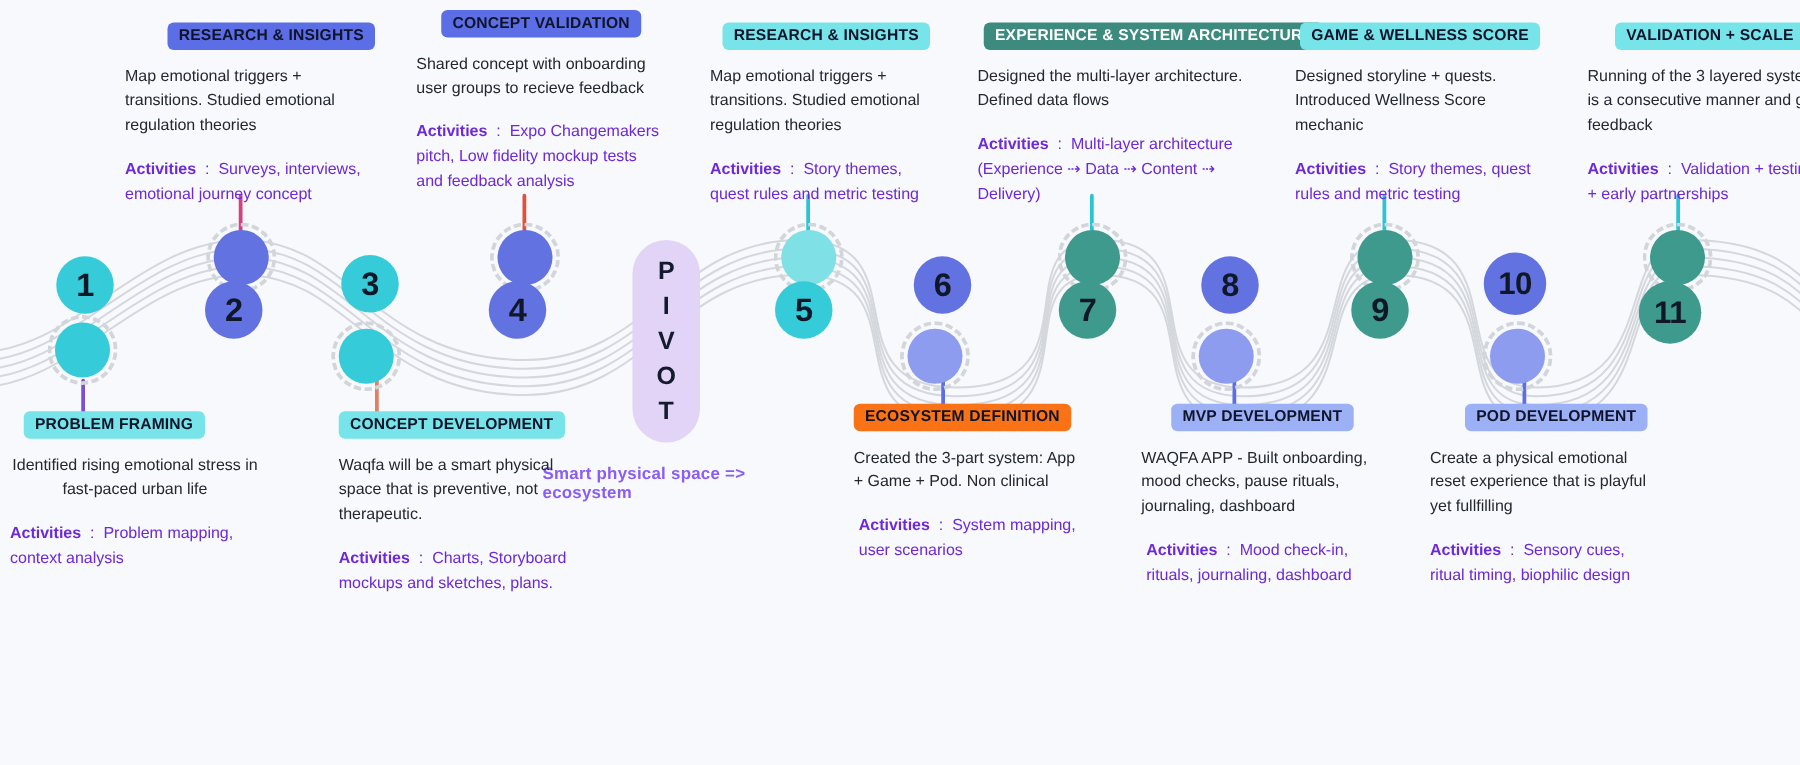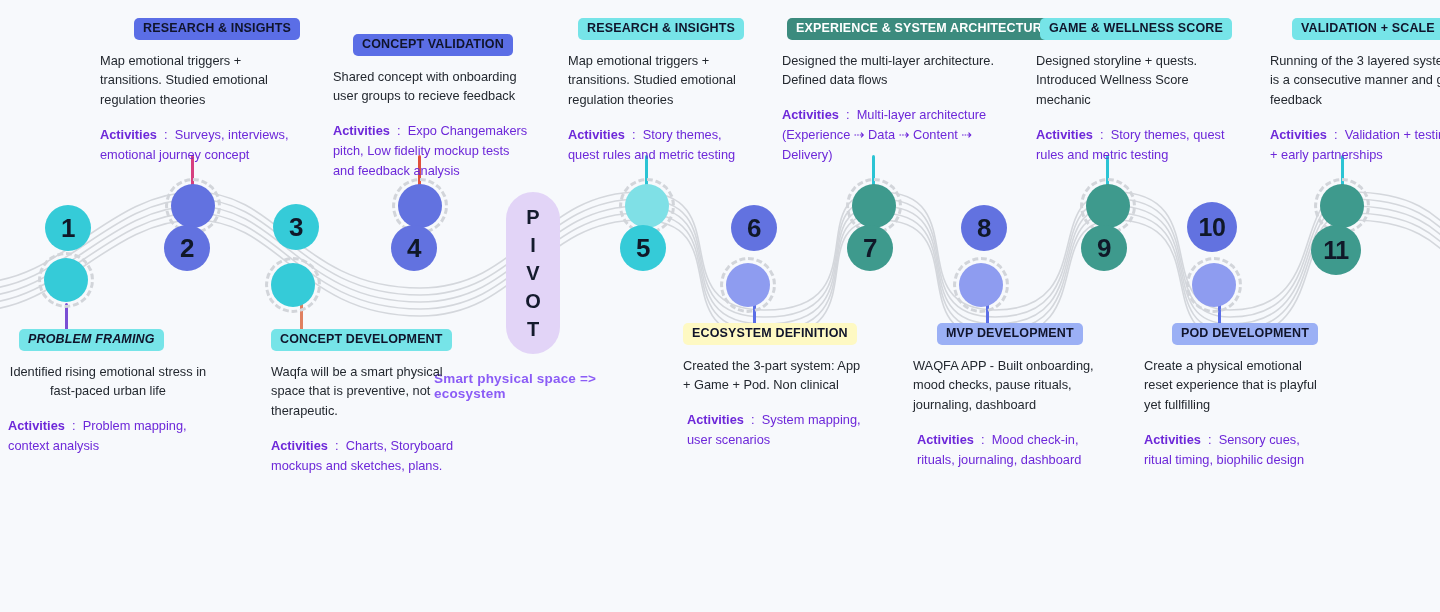"CONCEPT VALIDATION" div.block { top: 34px -> 8px }
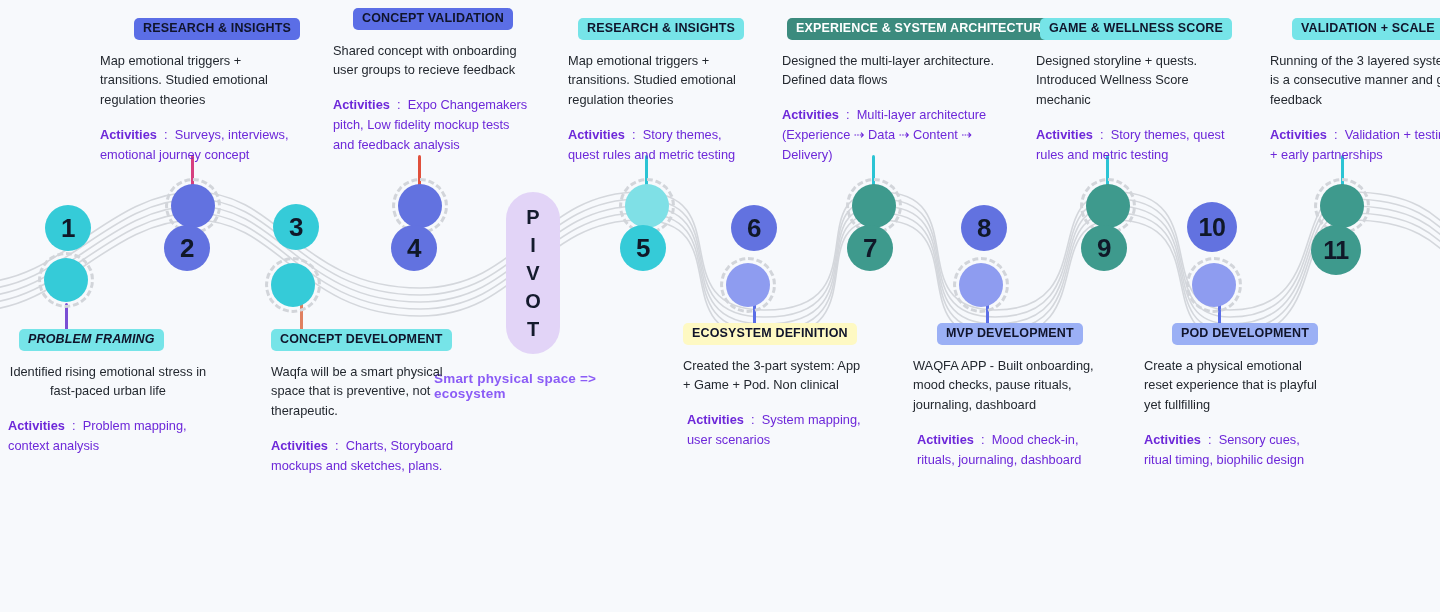"PROBLEM FRAMING" div.badge { font-style: italic -> none }
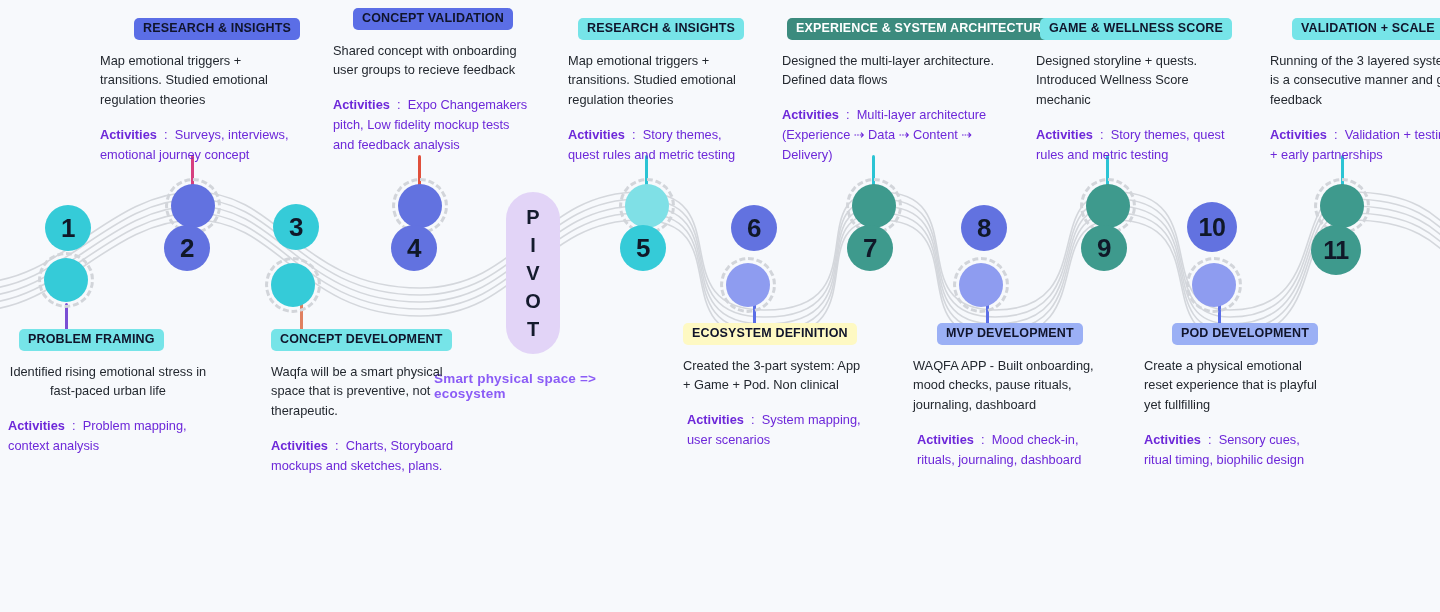"ECOSYSTEM DEFINITION" div.badge { background: #fef9c3 -> #f97316 }
